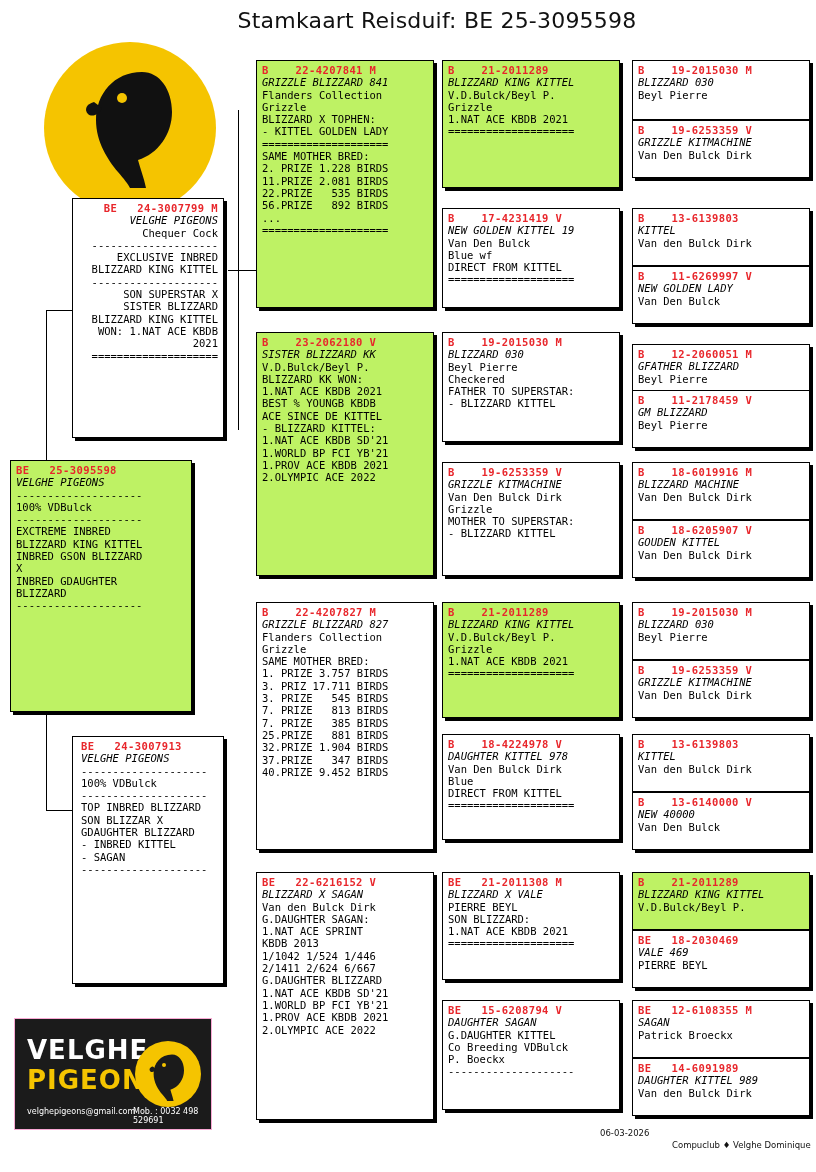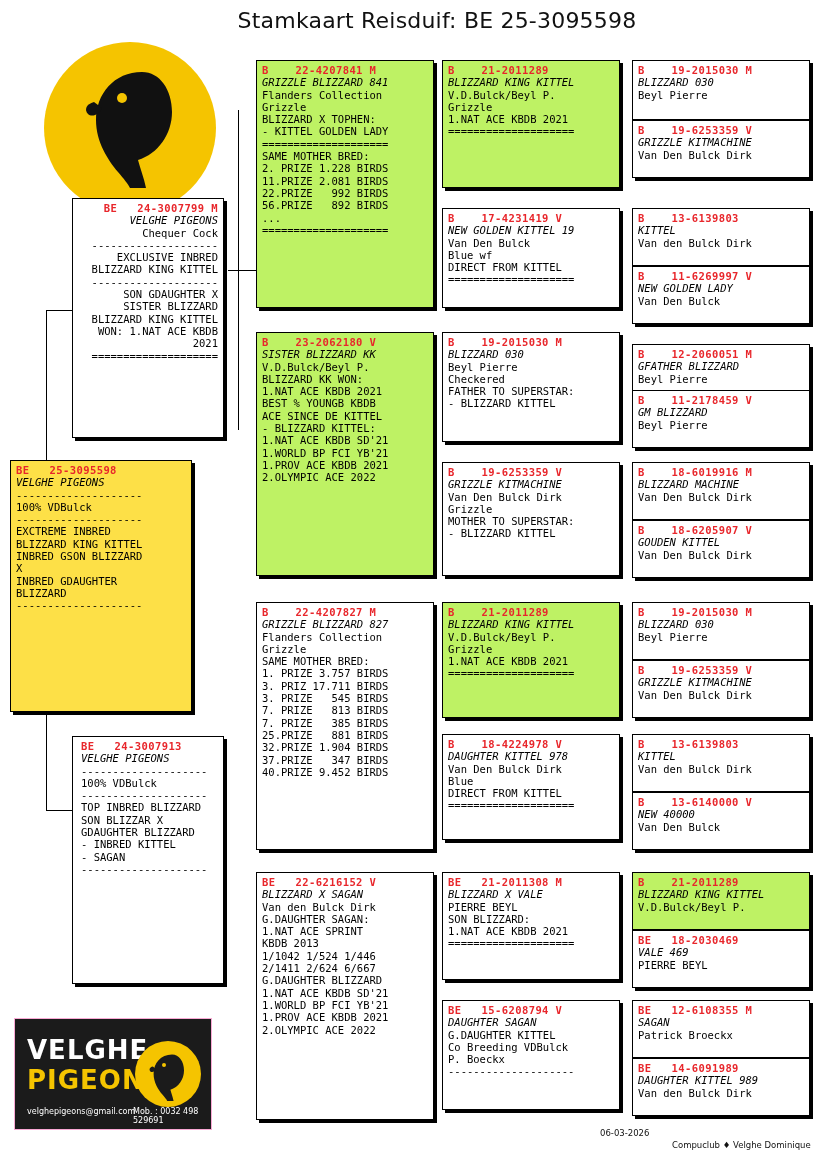"22.PRIZE 992 BIRDS" div.ln { text: 992 -> 535 }
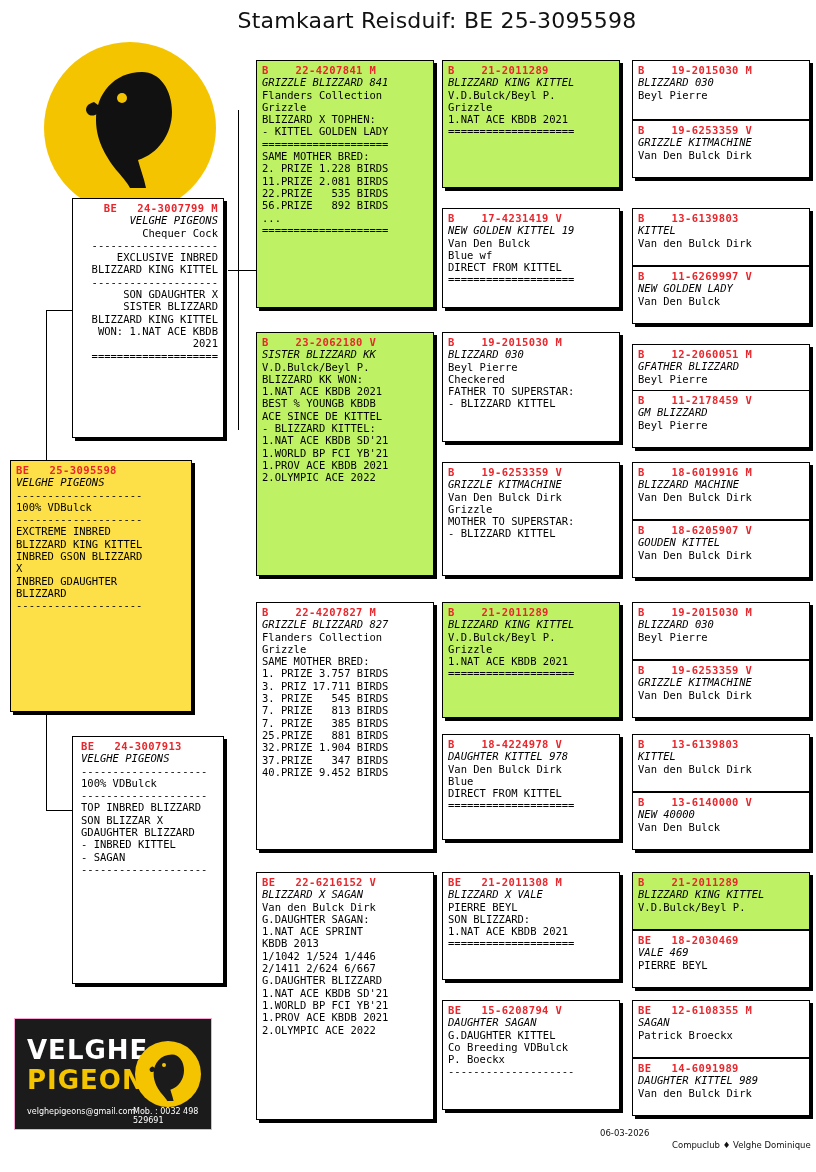"SON GDAUGHTER X" div.ln { text: GDAUGHTER -> SUPERSTAR }
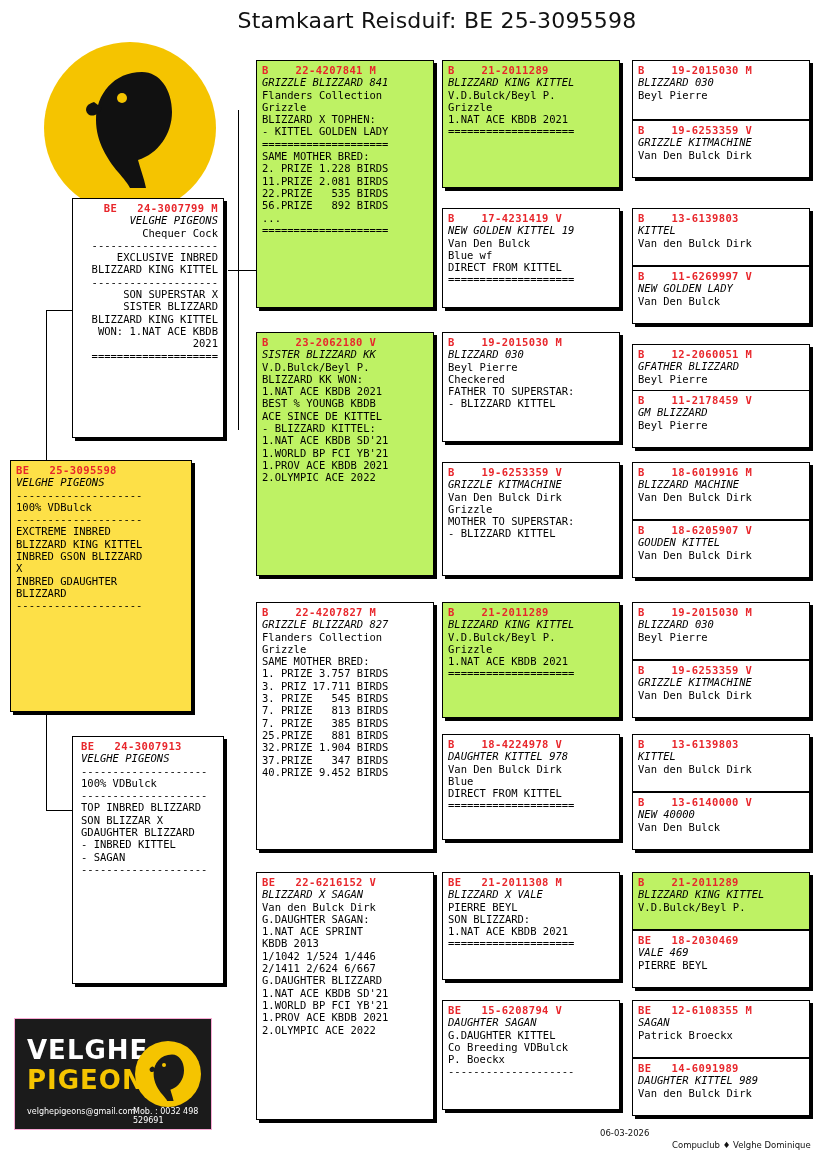"BE 25-3095598" .card.yellow { background: #fde047 -> #bef264 }
